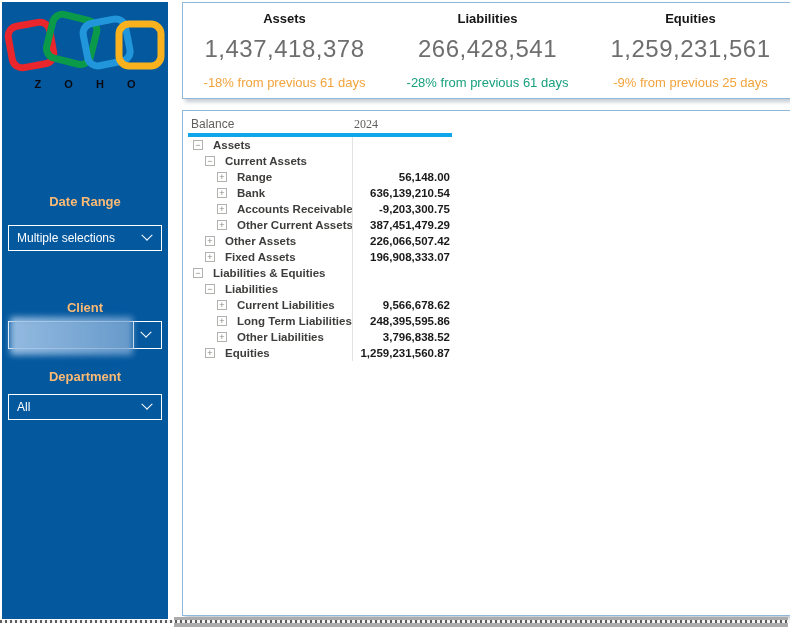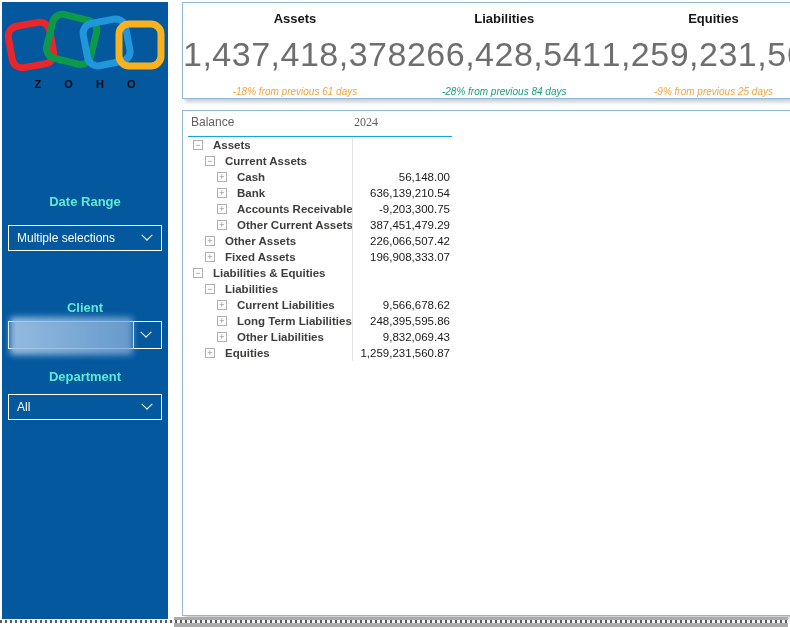"1,437,418,378" .kpi-value { font-size: 34px -> 24px }
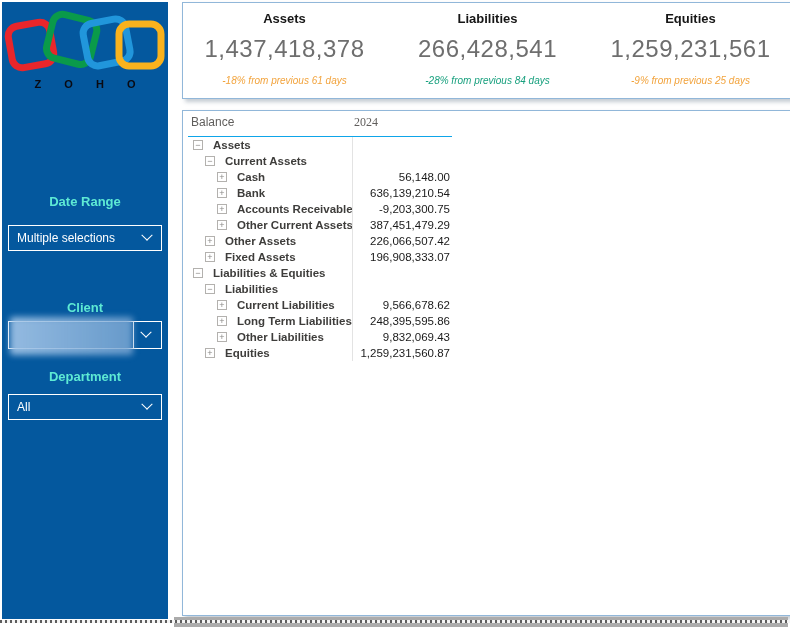"-18% from previous 61 days" .kpi-delta { font-size: 10px -> 13px; font-style: italic -> none }
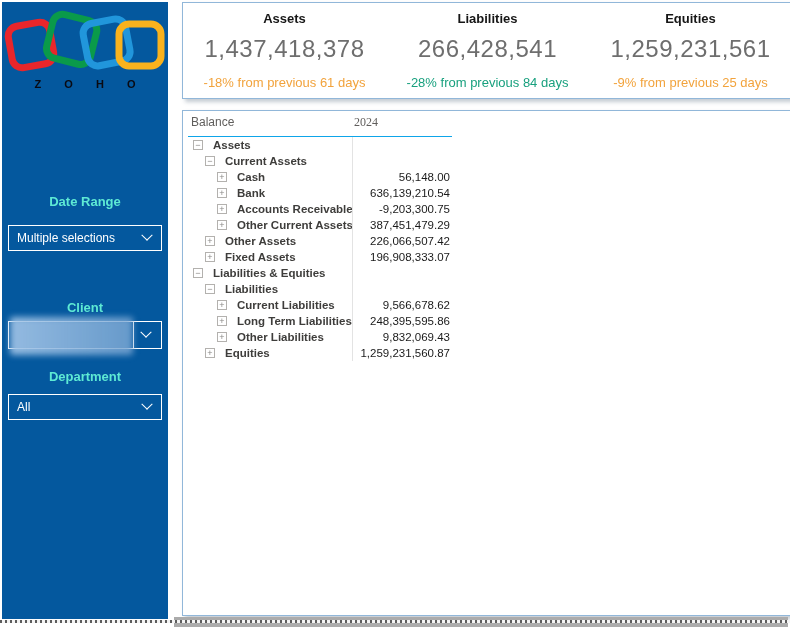"-28% from previous 84 days" div.kpi-delta { text: 84 -> 61 }
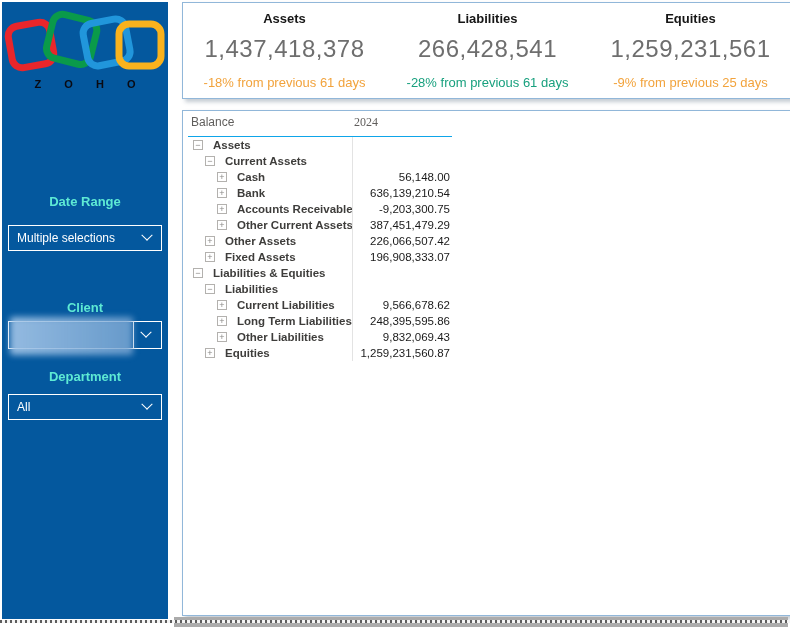"Balance" .m-header { align-items: none -> center; border-bottom: 1px solid #0ea5e9 -> 4px solid #0ea5e9 }
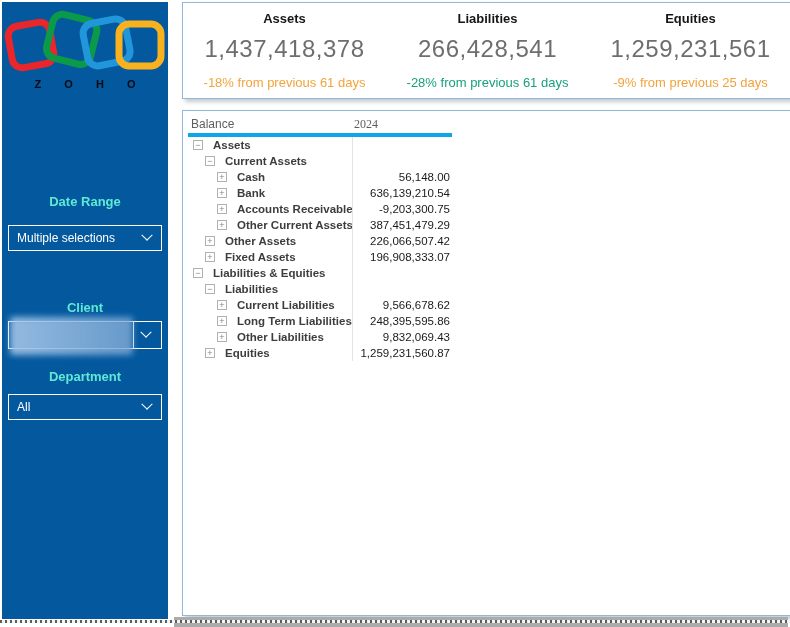"Cash" span.m-label { text: Cash -> Range }
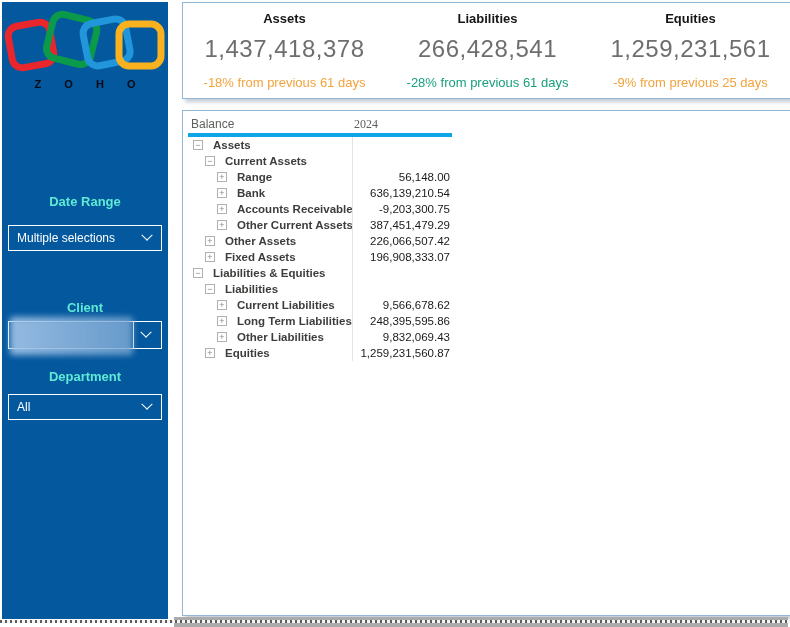"56,148.00" .m-value { font-weight: normal -> bold }
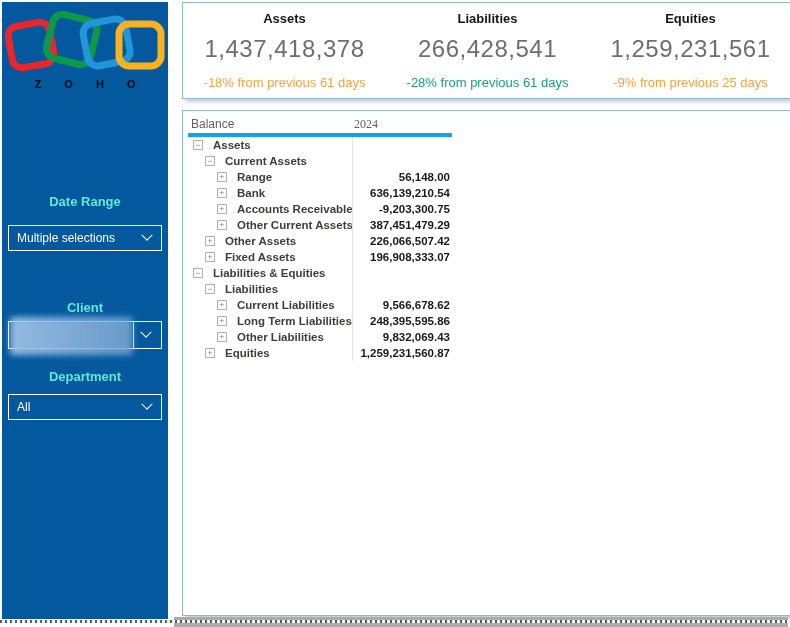"Date Range" .filter-label { color: #5eead4 -> #fdba74 }
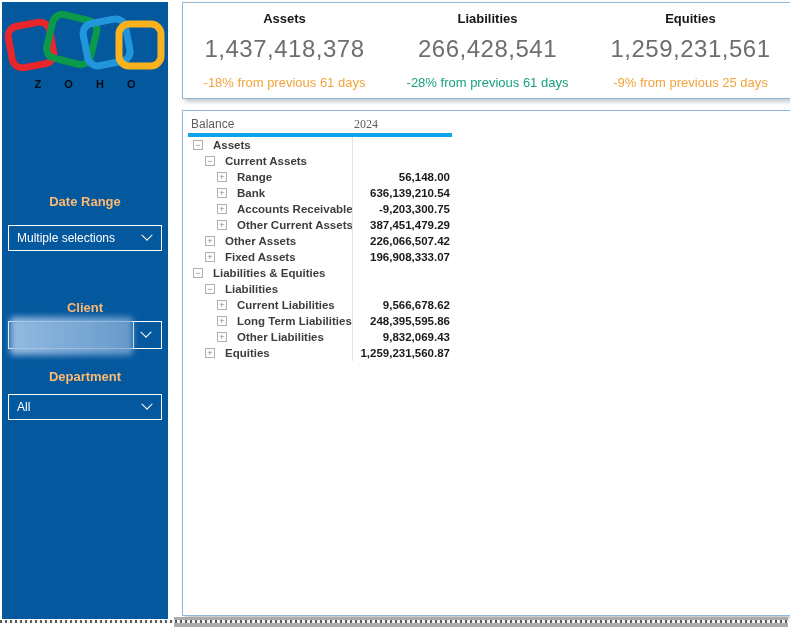"9,832,069.43" span.m-value { text: 9,832,069.43 -> 3,796,838.52 }
